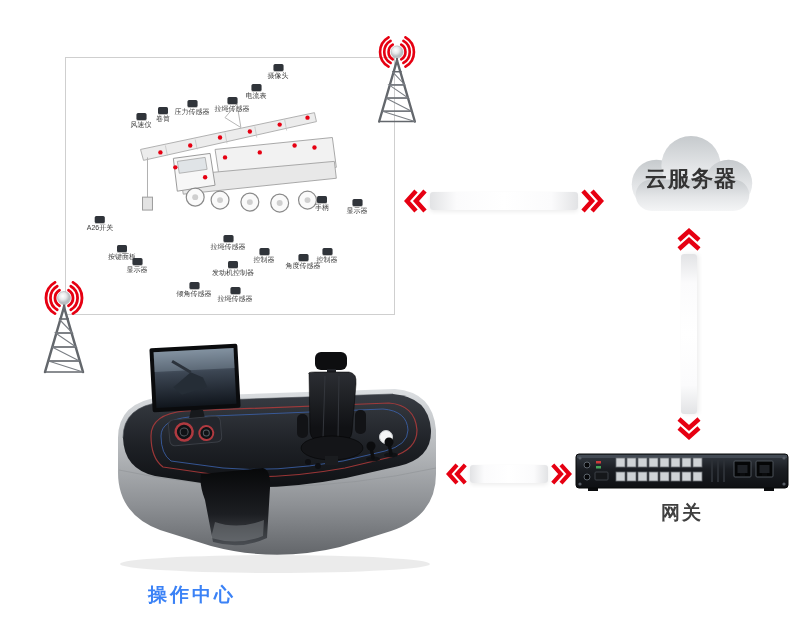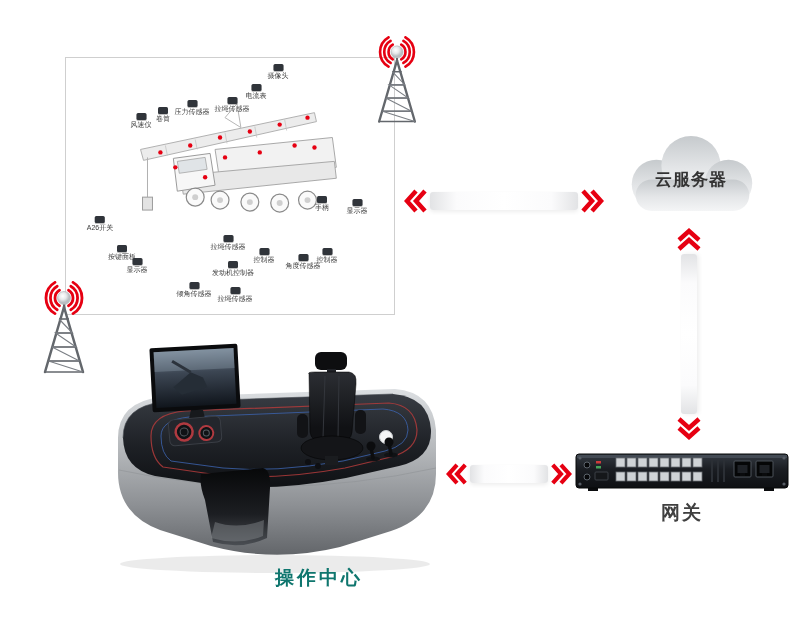"云服务器" .cloud-label { font-size: 17px -> 22px }
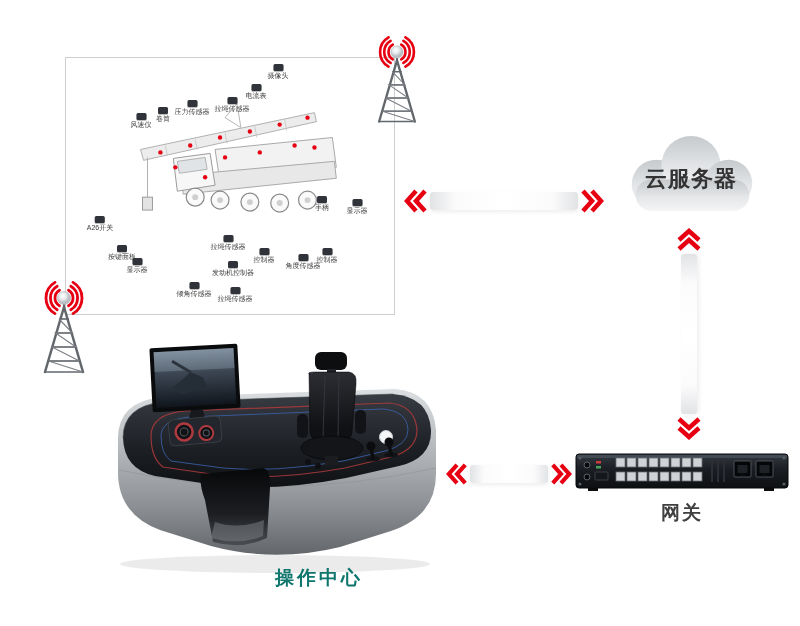"操作中心" .console-label { color: #0f766e -> #3b82f6; text-align: right -> left; top: 565px -> 582px }
